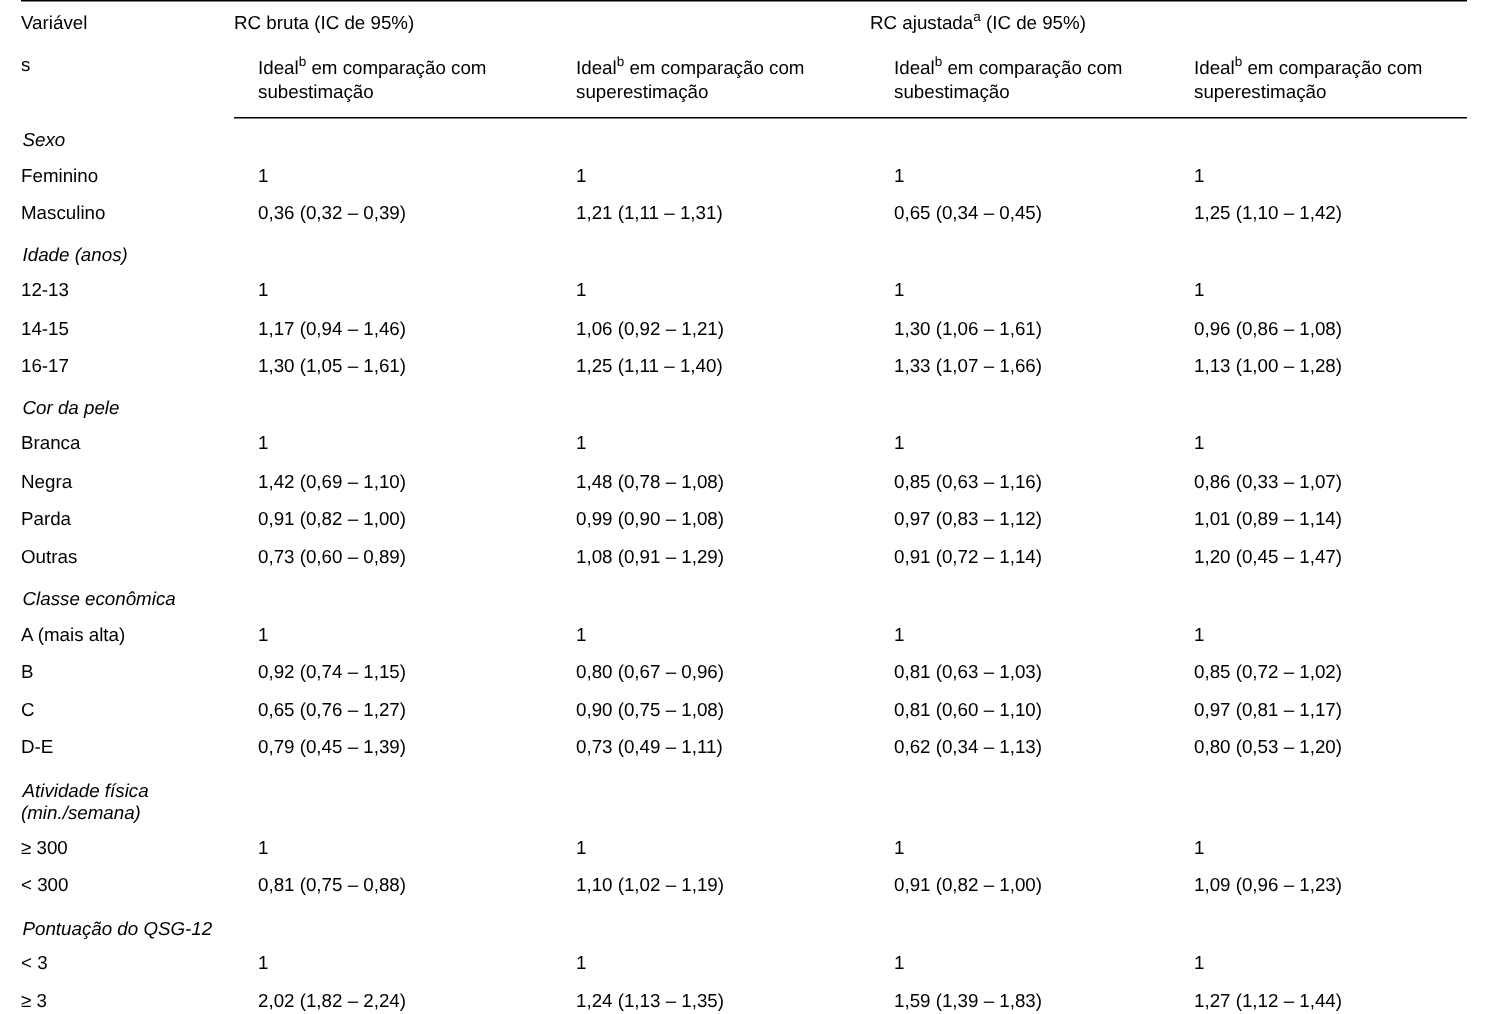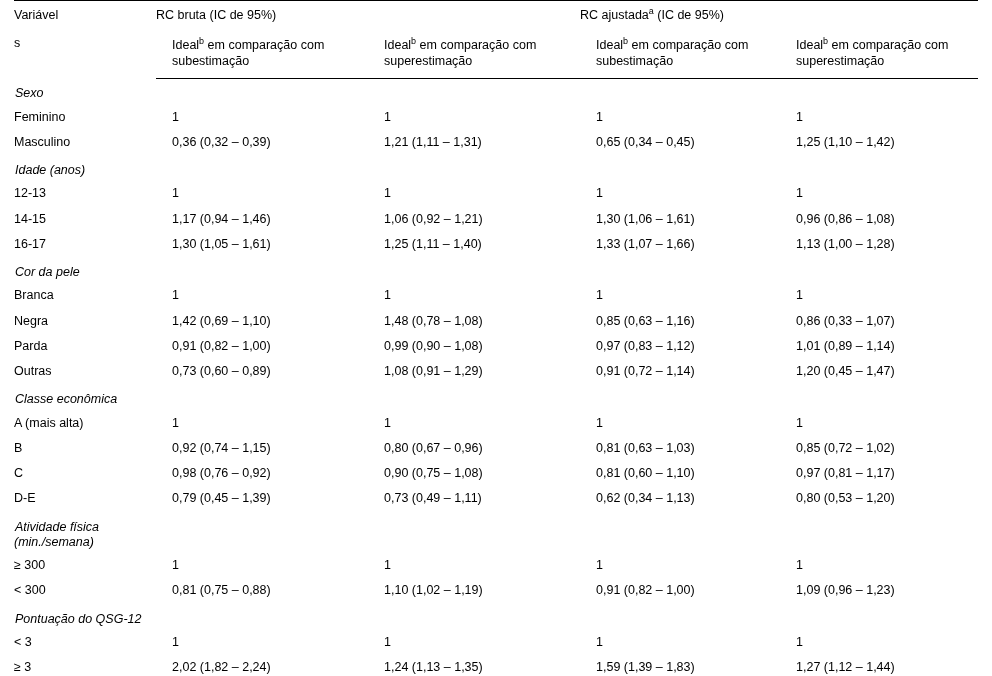"0,98 (0,76 – 0,92)" span.v { text: 0,98 (0,76 – 0,92 -> 0,65 (0,76 – 1,27 }
